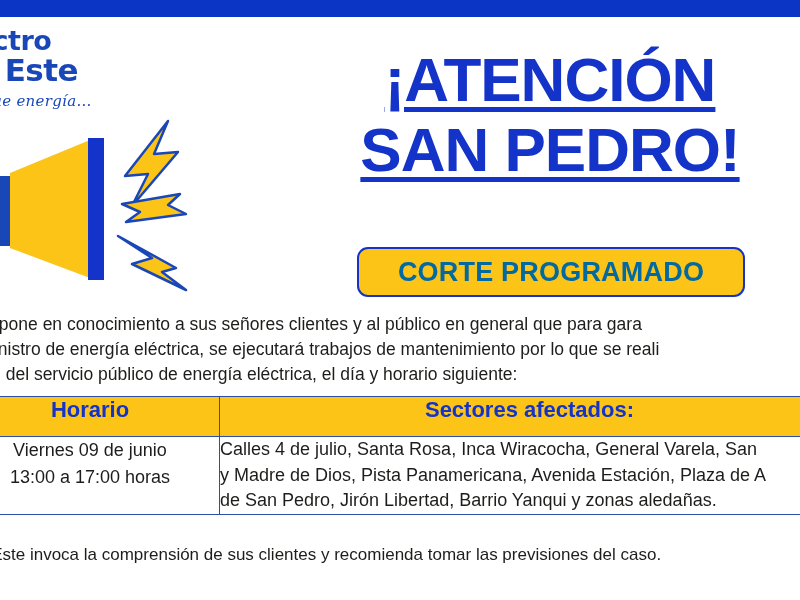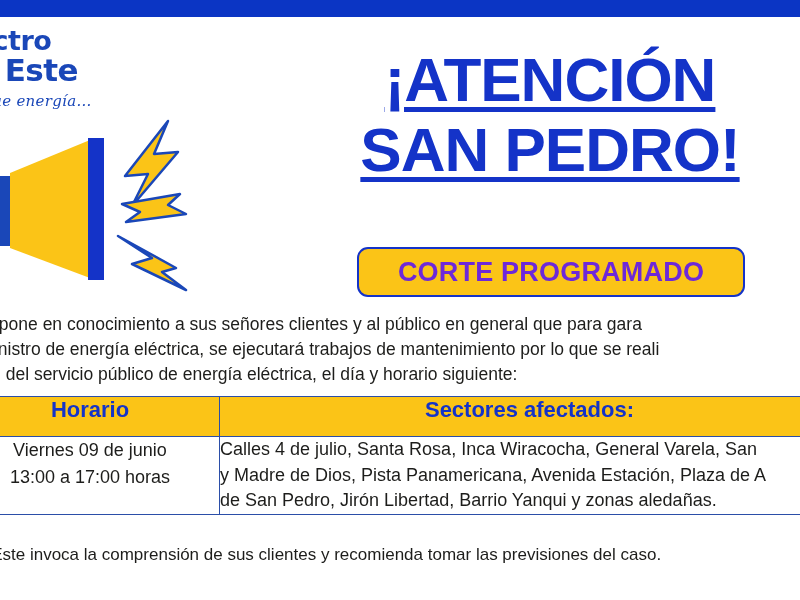"CORTE PROGRAMADO" .badge-label { color: #6d28d9 -> #0369a1 }
